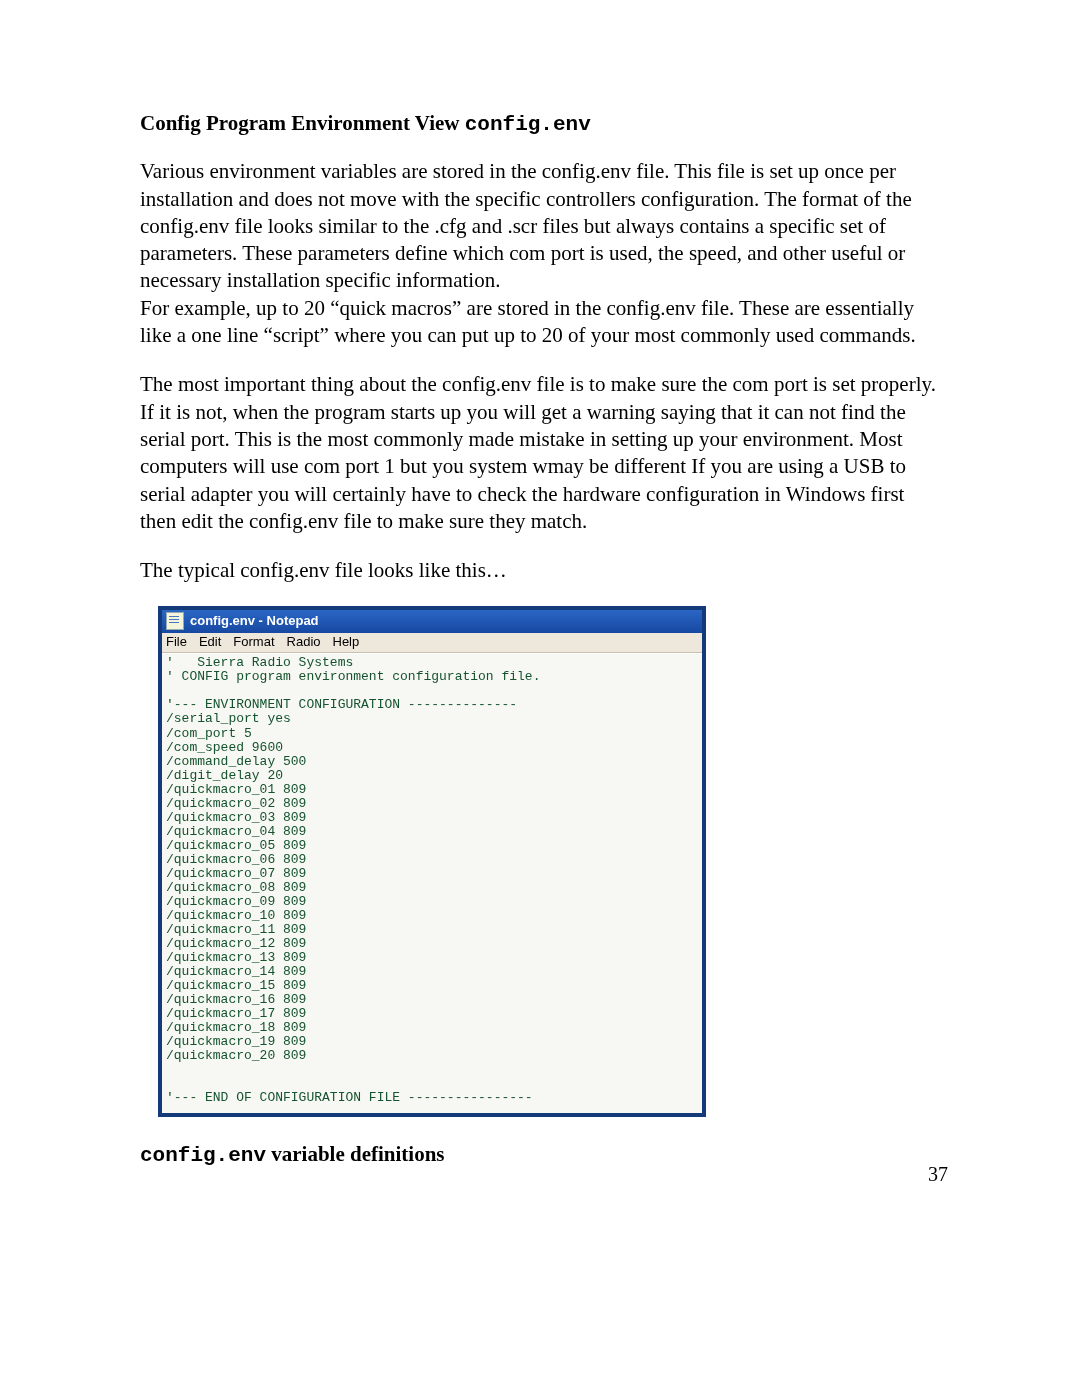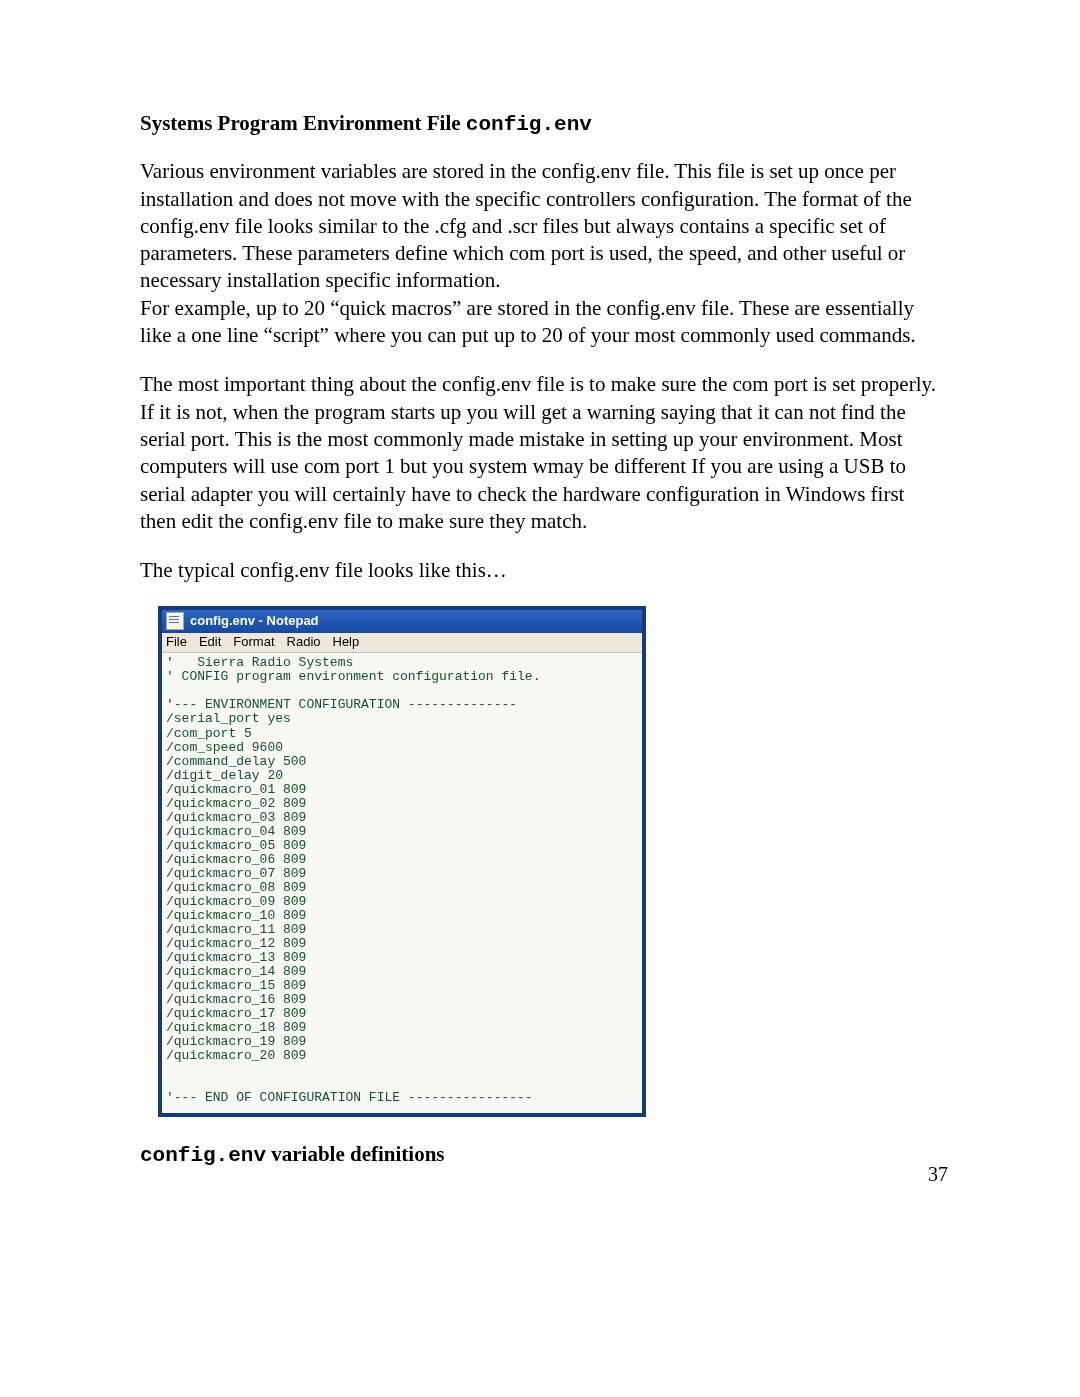"Systems Program Environment File" span { text: Systems Program Environment File -> Config Program Environment View }
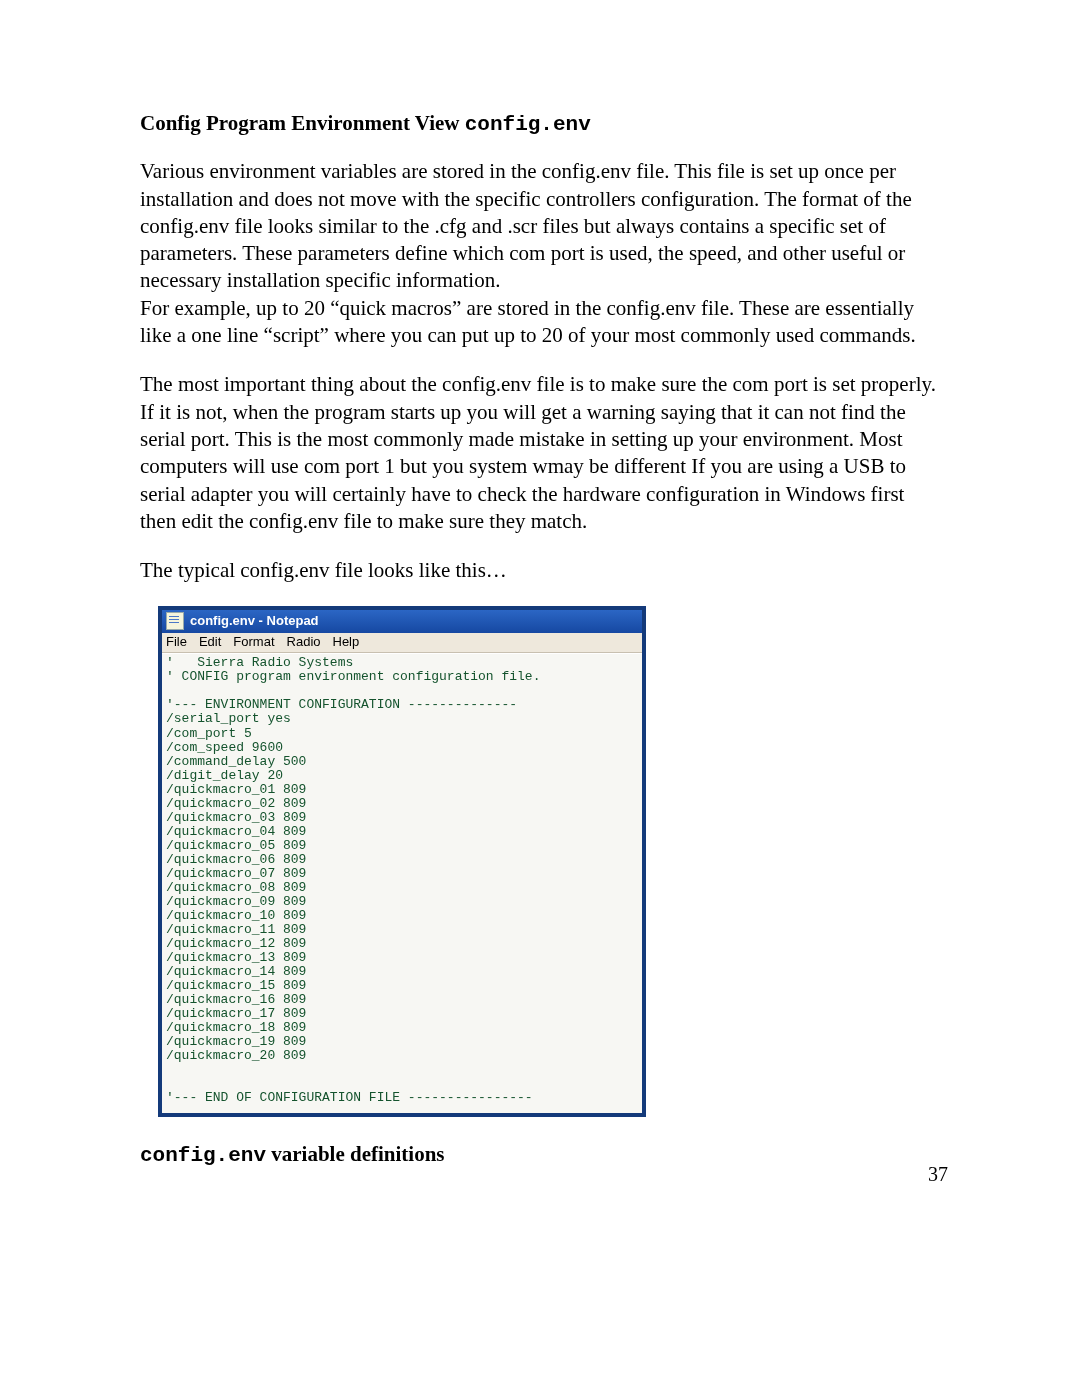"config.env - Notepad" .notepad { width: 488px -> 548px }
